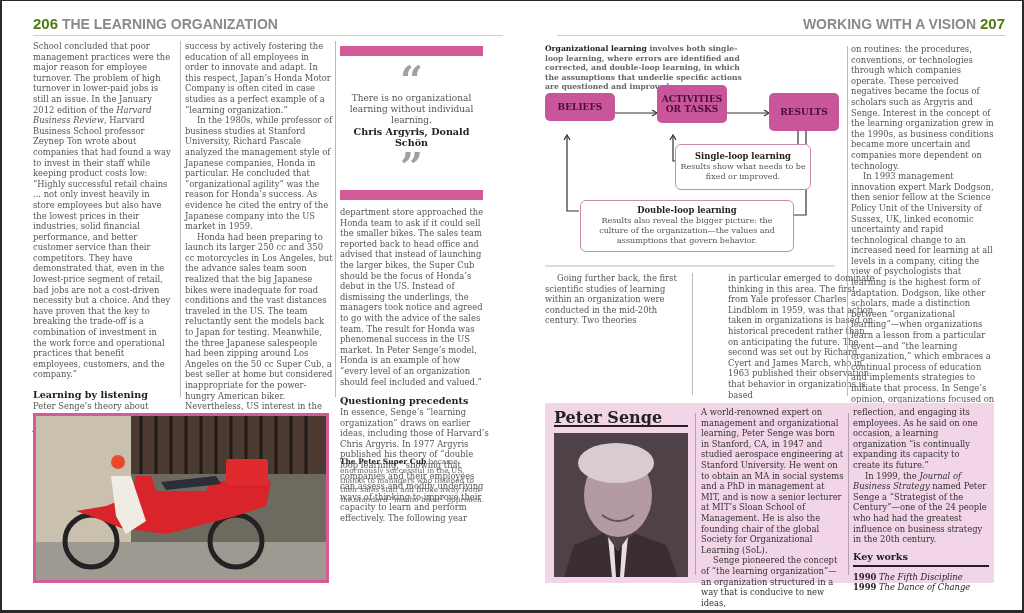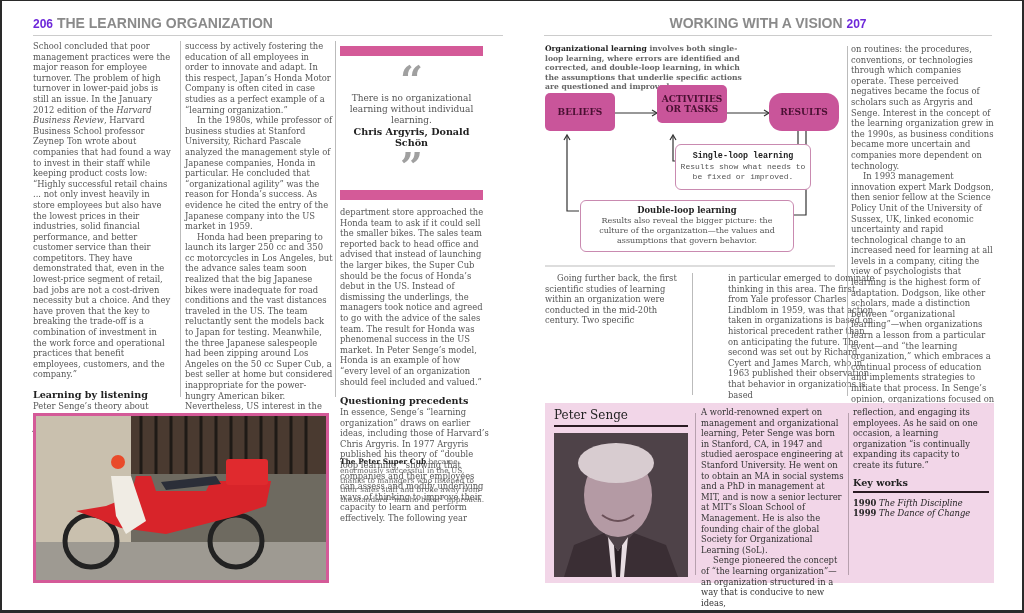"206" .hdr .num { color: #6d28d9 -> #4d7c0f; font-size: 12px -> 15px }
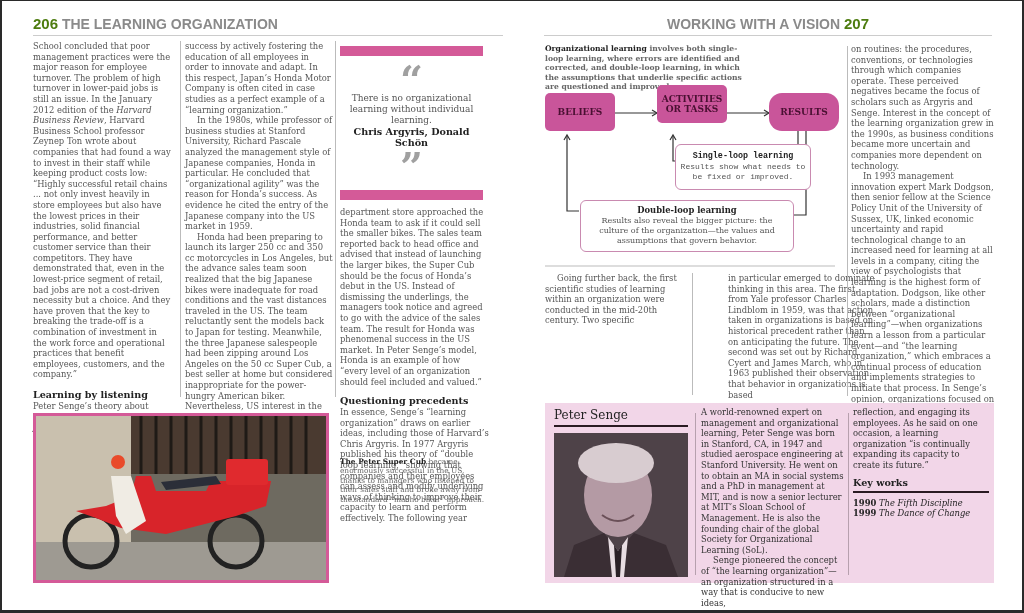"WORKING WITH A VISION 207" div.hdr { left: 542px -> 555px; text-align: center -> right }
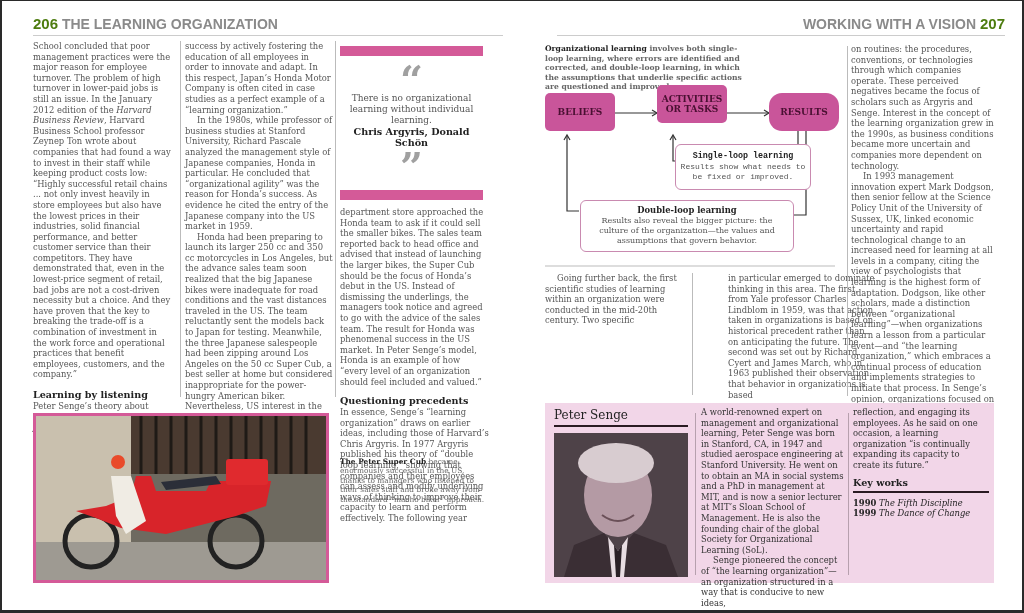"BELIEFS" div.box { height: 38px -> 28px }
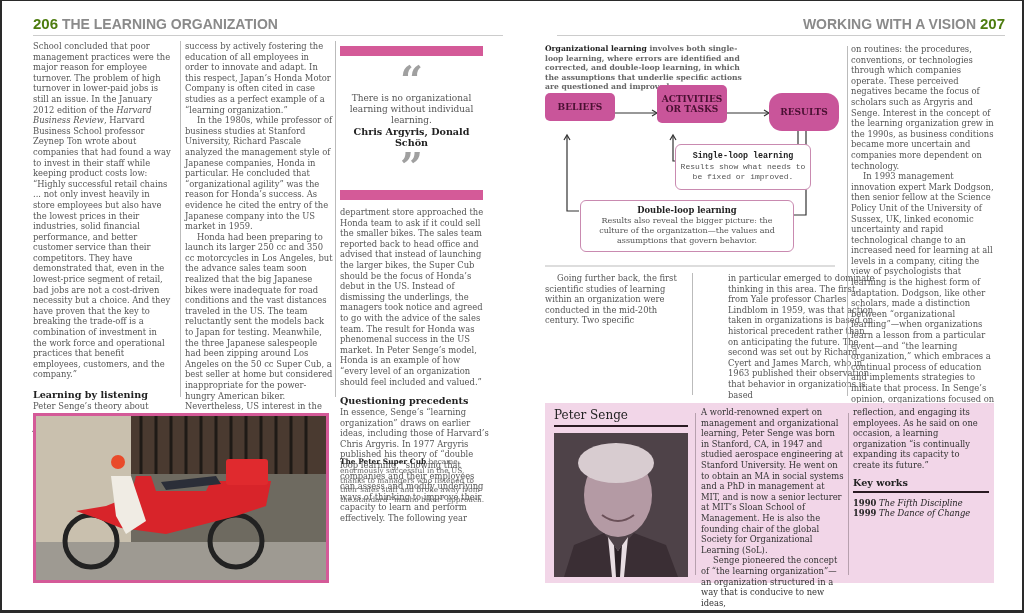"RESULTS" div.box { border-radius: 13px -> none }
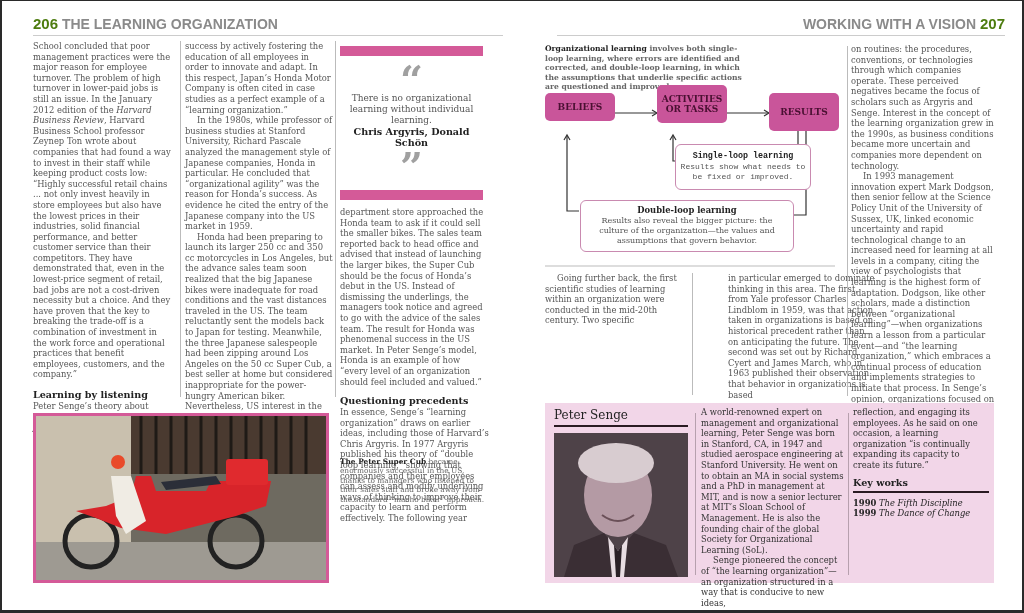"Single-loop learning" div.lbox { font-family: Liberation Mono, monospace -> none }
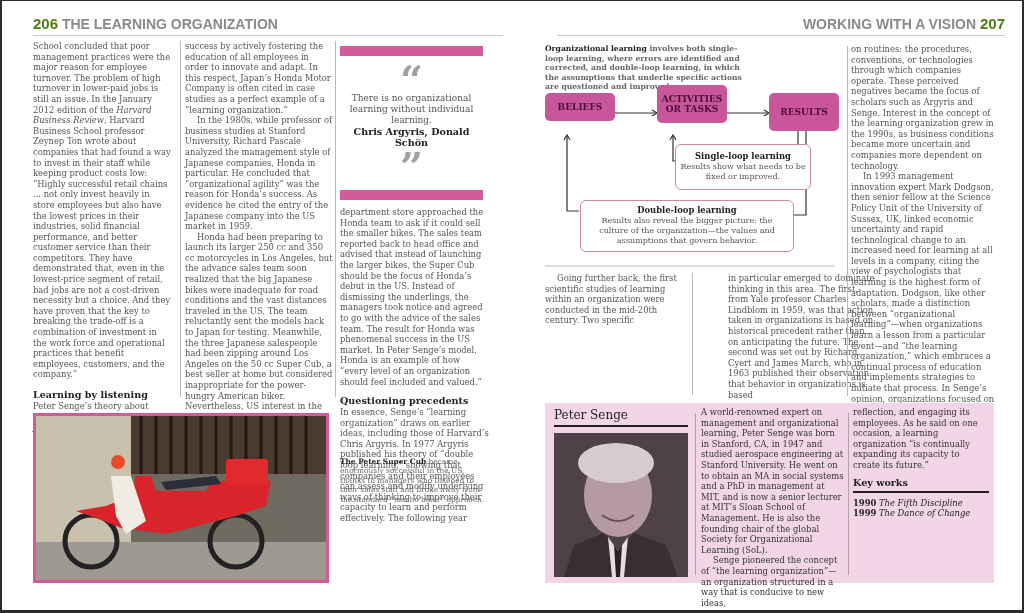"Going further back, the first" p.ind { text: specific -> theories }
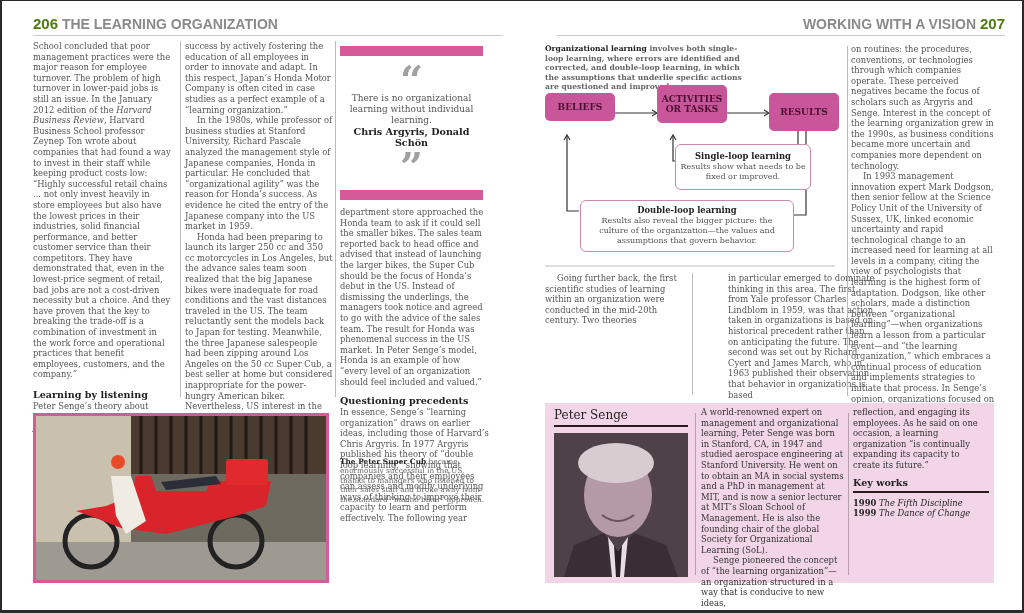"Peter Senge" .bio-name { font-size: 12px -> 16px; font-weight: normal -> bold }
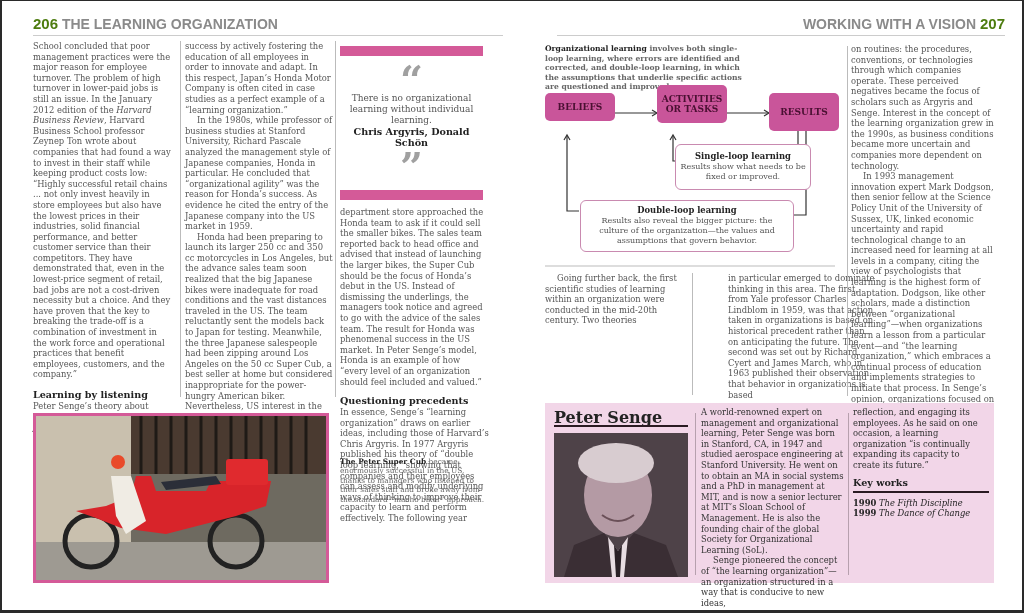"In 1999, the Journal of" p.ind { html: none -> <p><span>In 1999, the </span><i>Journal of Business Strategy</i><span> named Peter Senge a “Strategist of the Century”—one of the 24 people who had had the greatest influence on business strategy in the 20th century.</span></p> }
